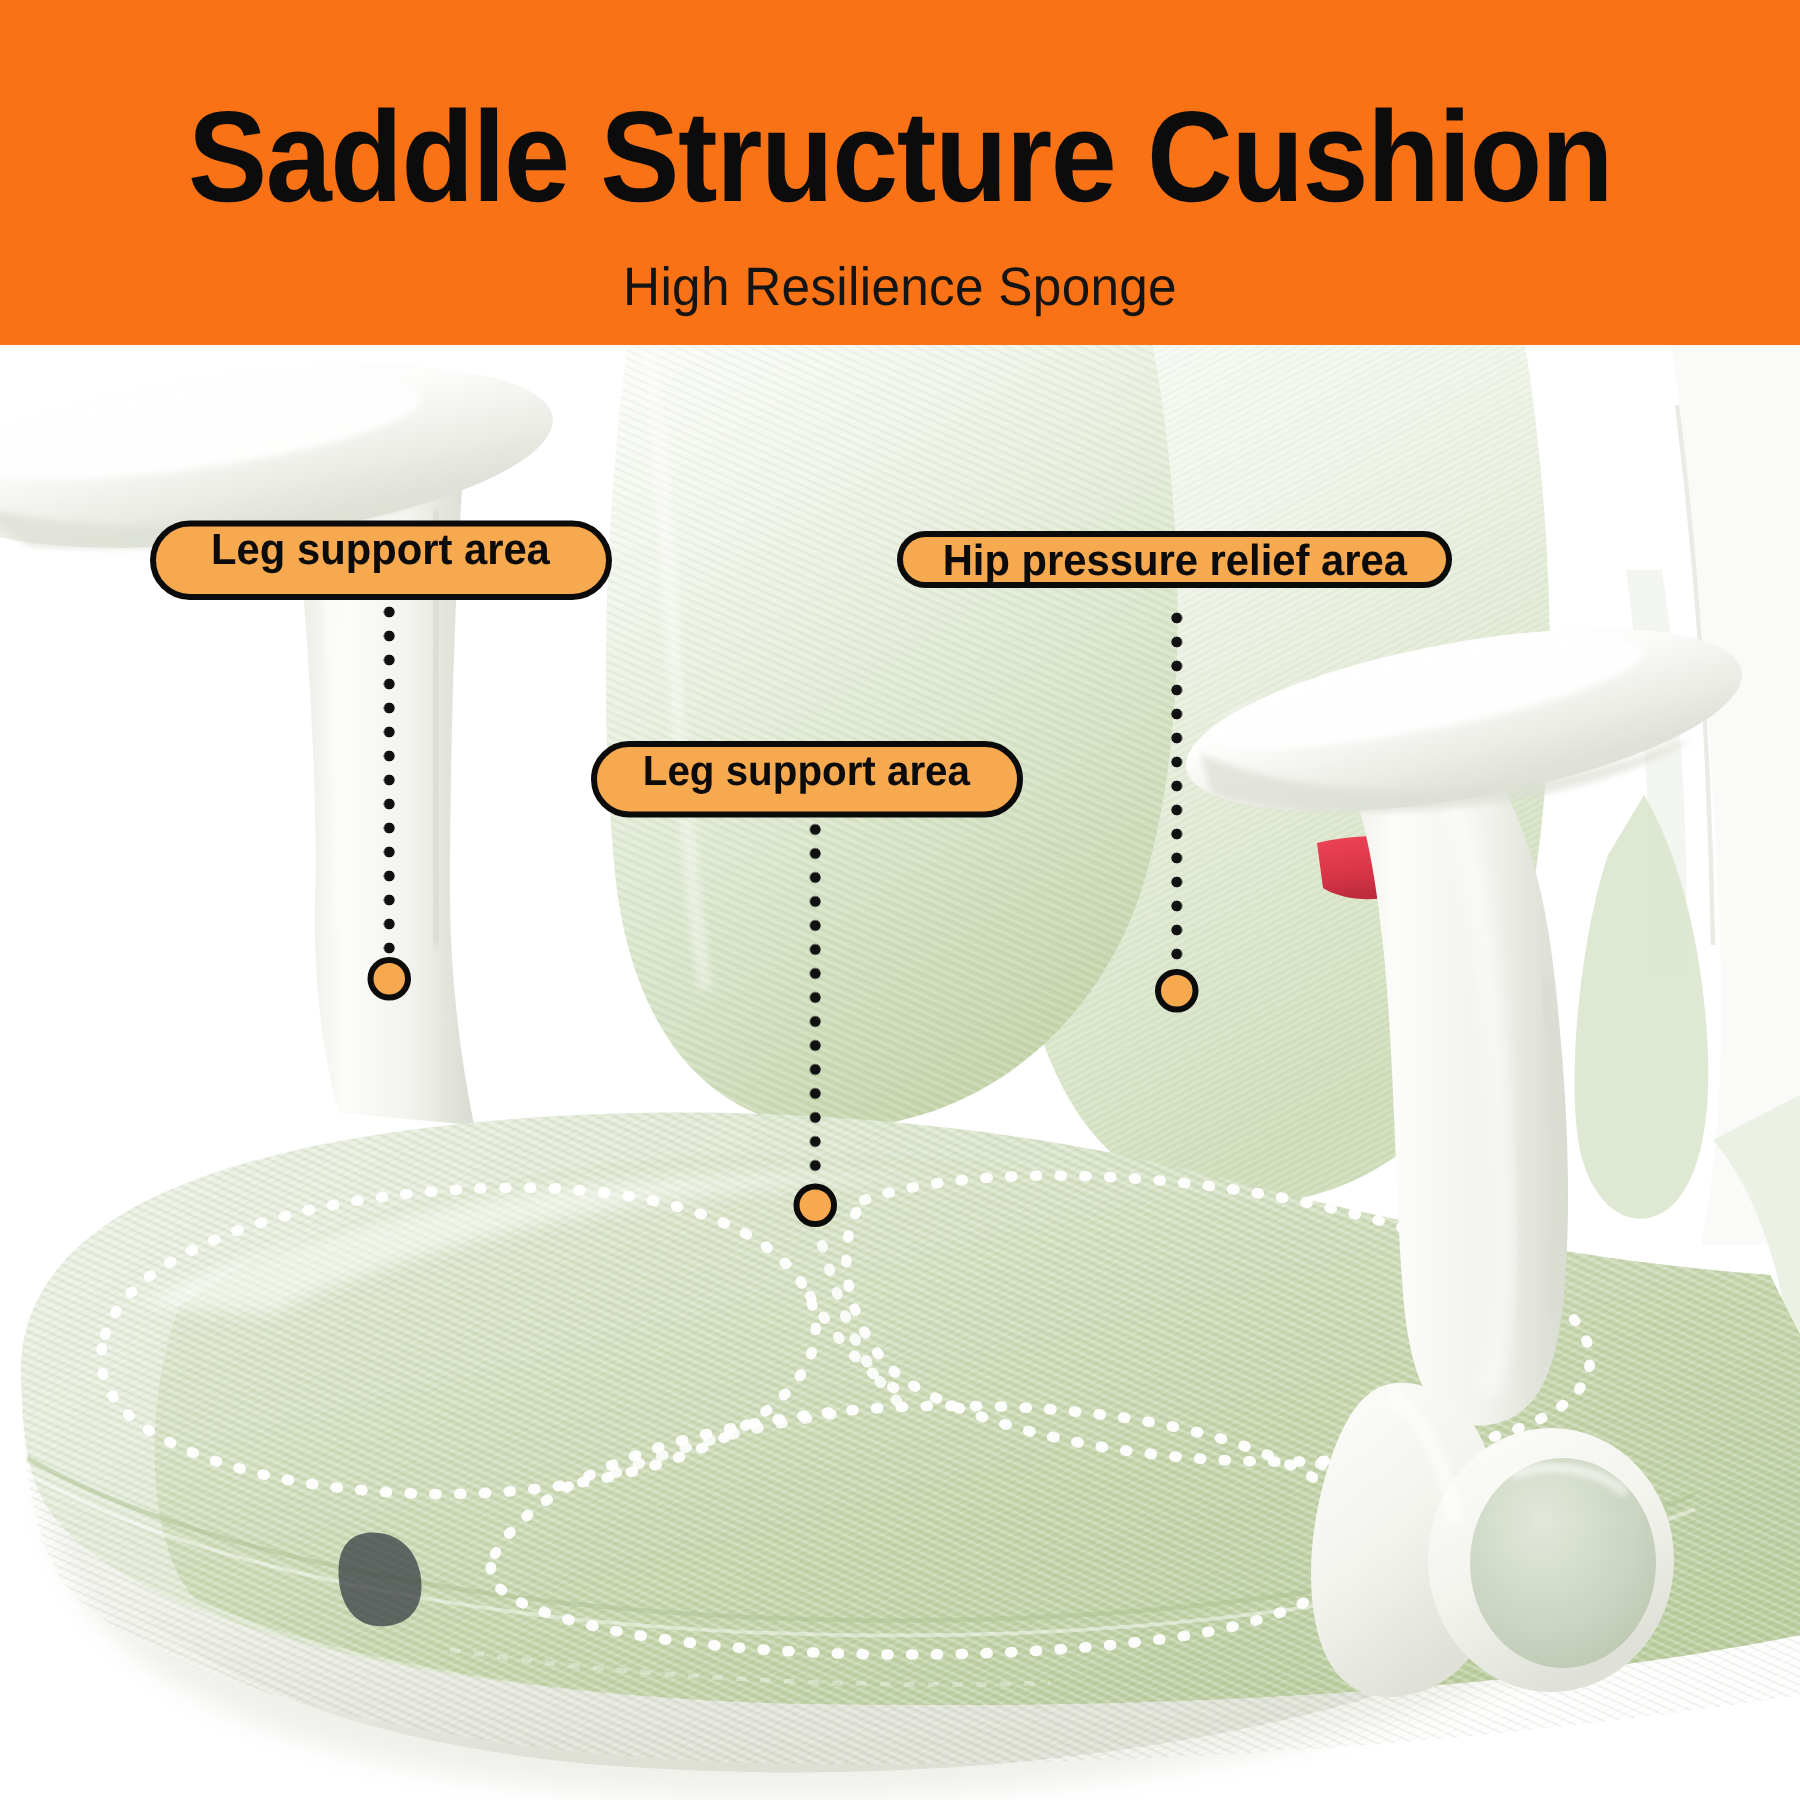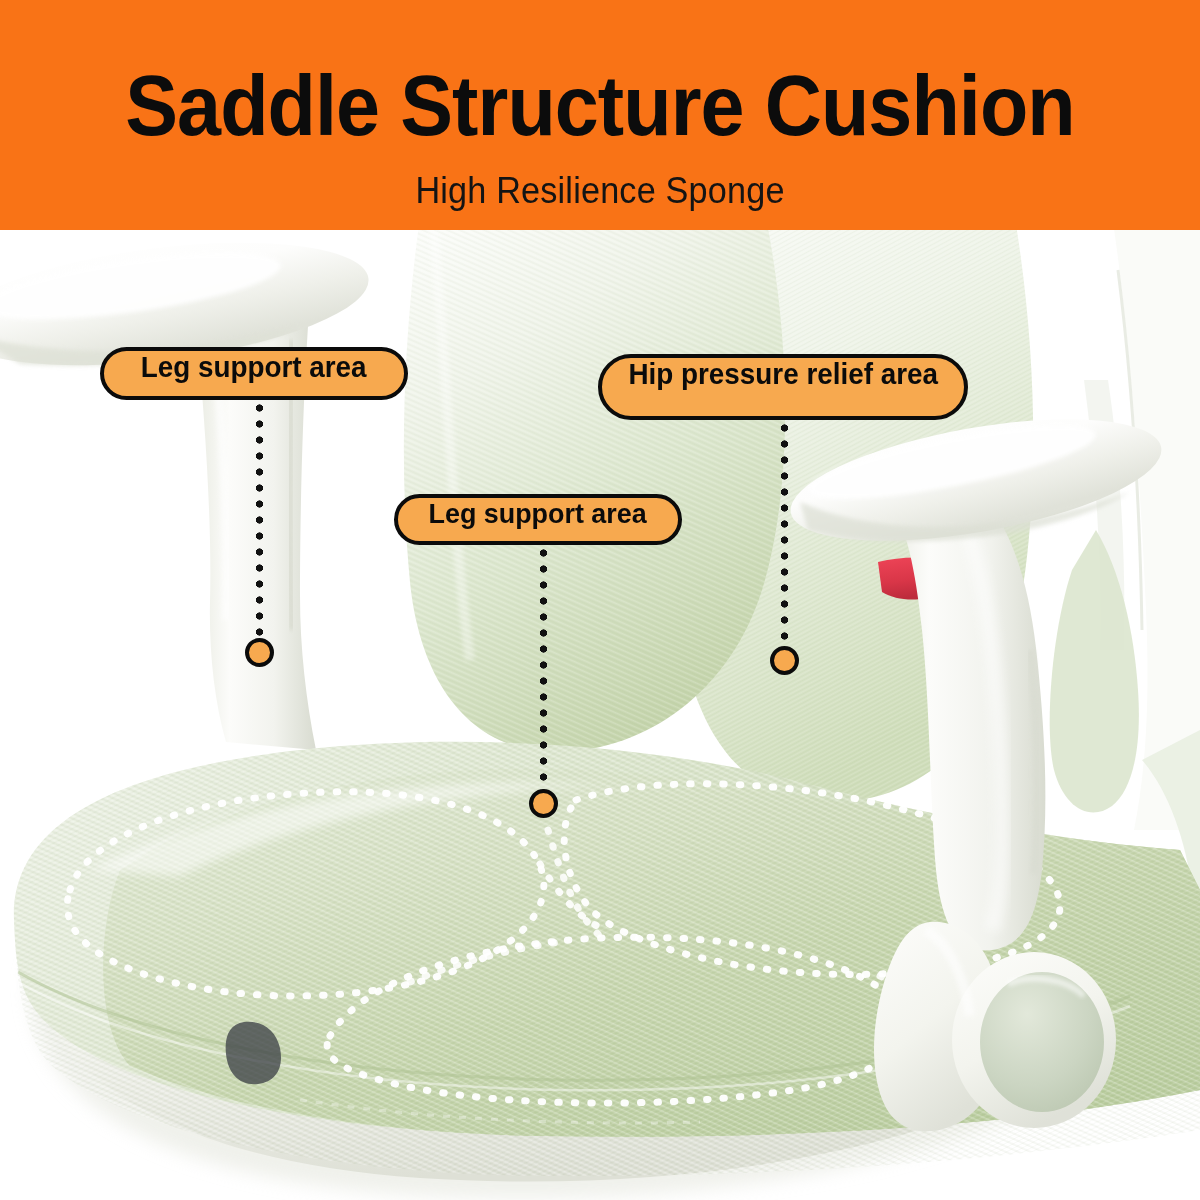"Hip pressure relief area" #badge-hip { height: 66px -> 38px }
